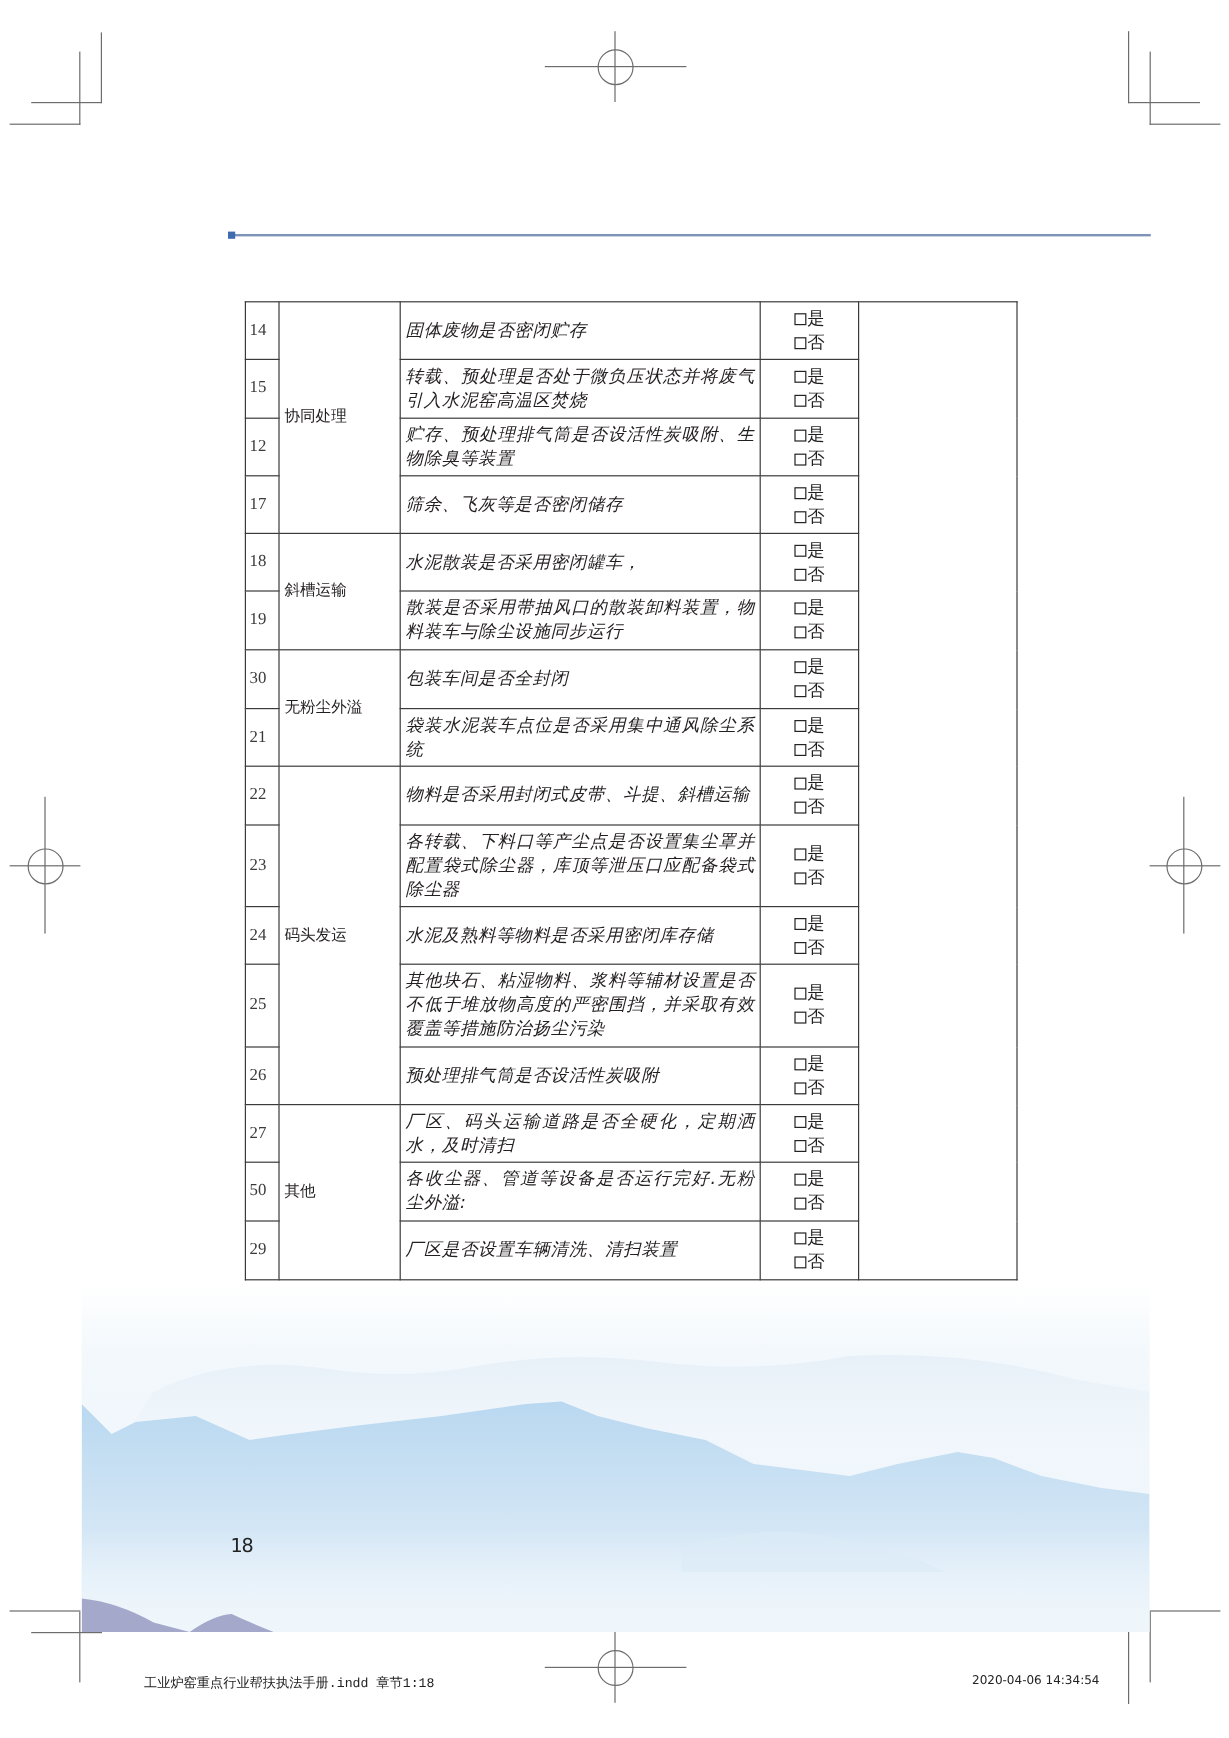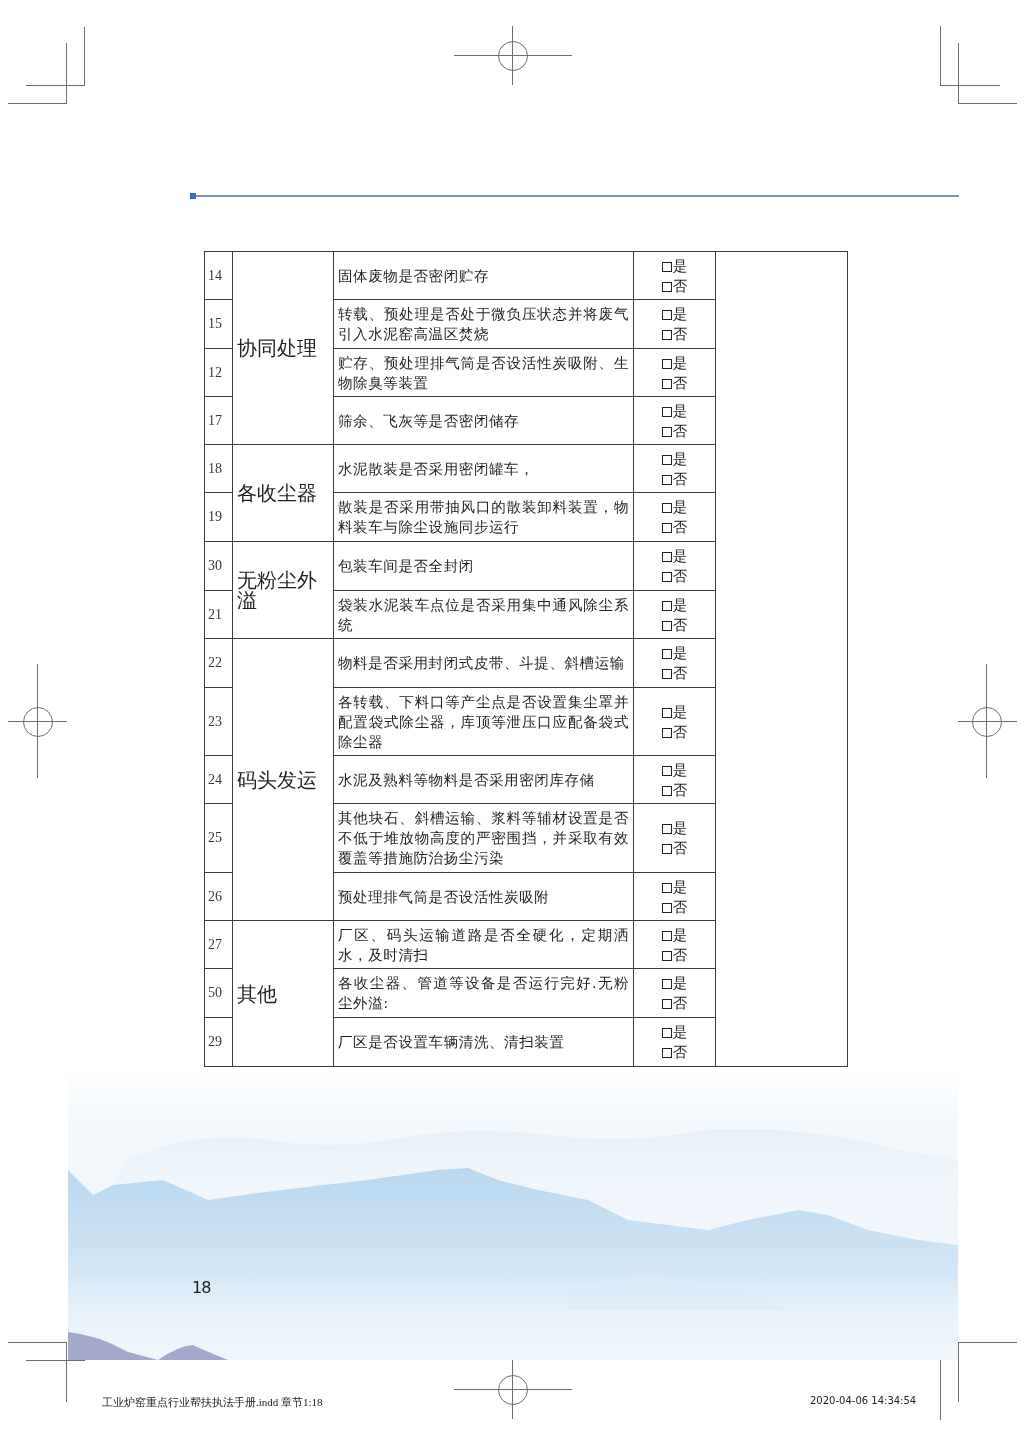"固体废物是否密闭贮存" td.item { font-style: none -> italic }
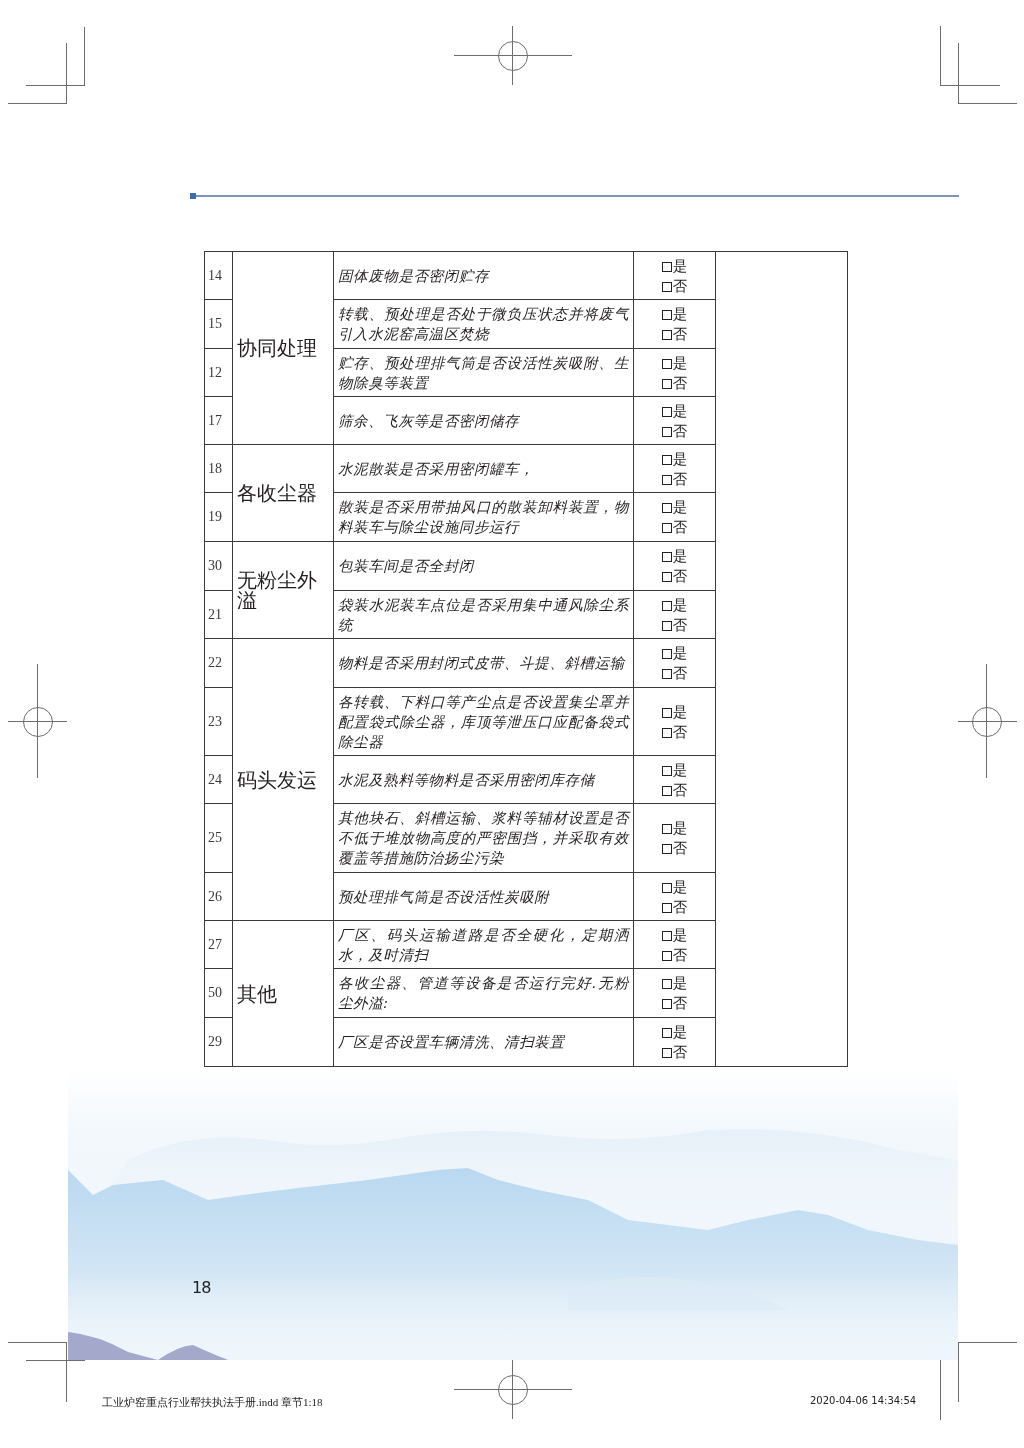"协同处理" td.cat { font-size: 20px -> 13px }
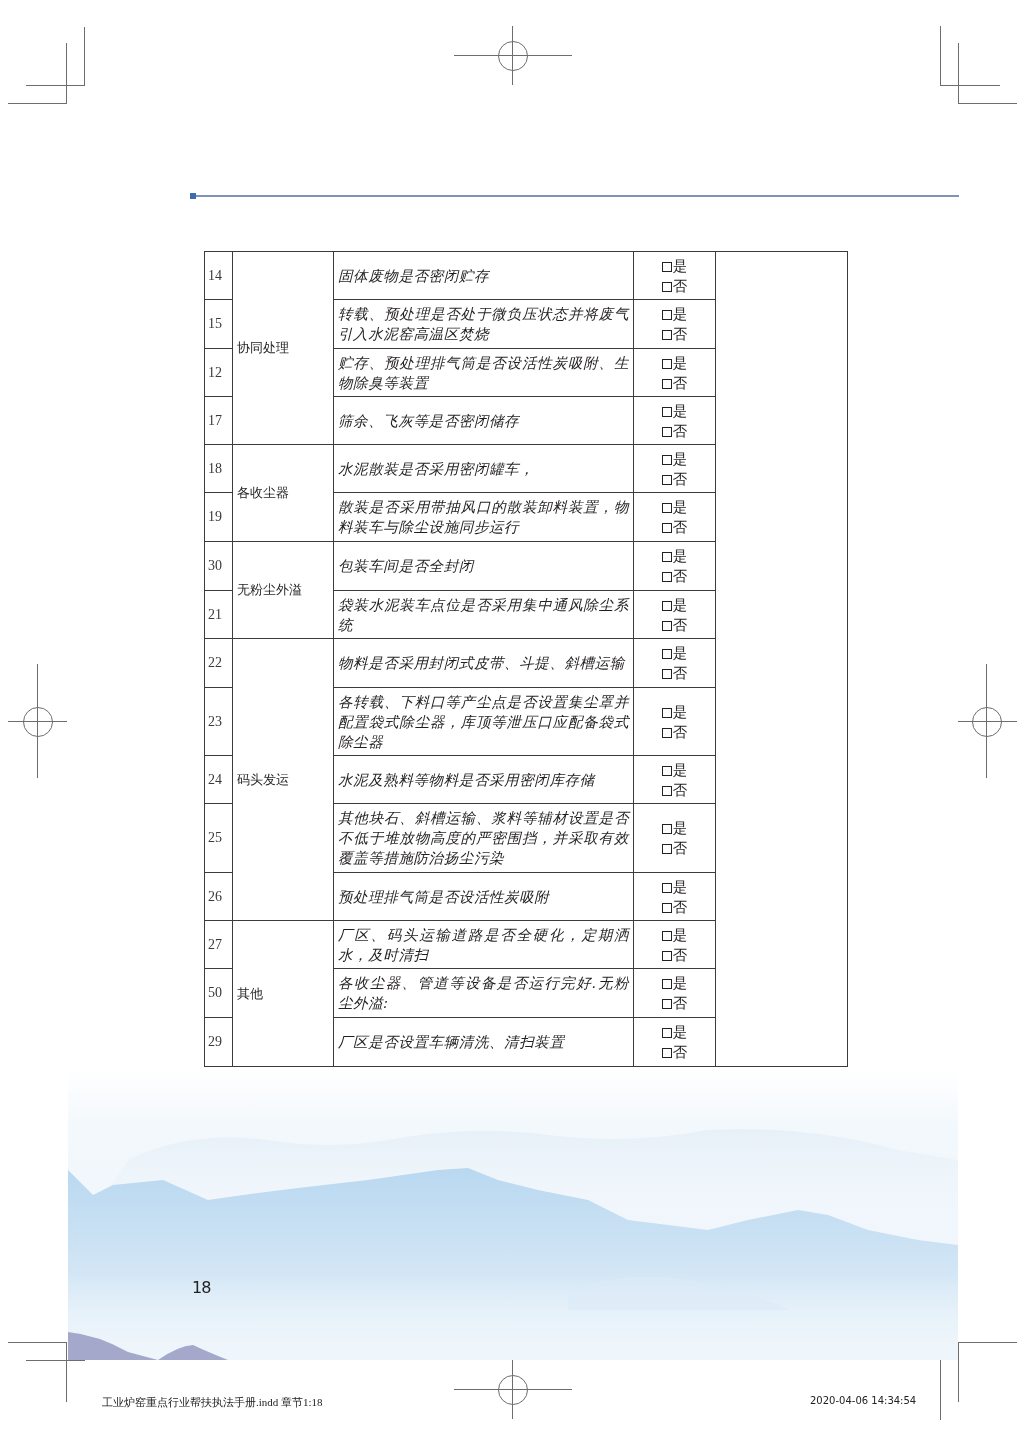"各收尘器" td.cat { text: 各收尘器 -> 斜槽运输 }
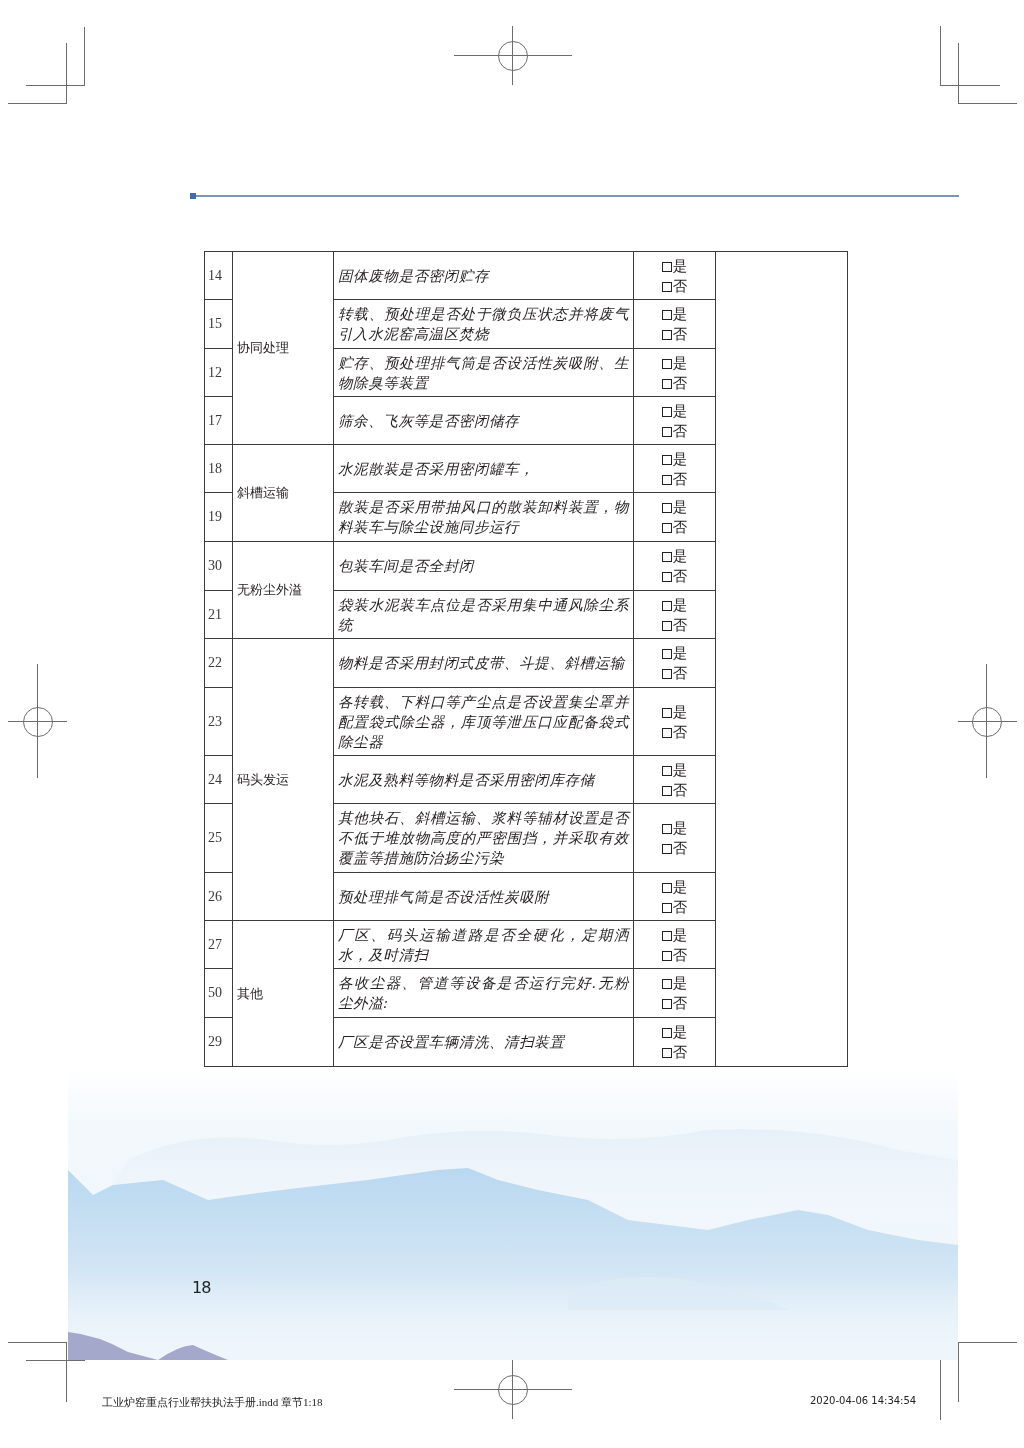"其他块石、斜槽运输、浆料等辅材设置是否不低于堆放物高度的严密围挡，并采取有效覆盖" td.item { text: 斜槽运输 -> 粘湿物料 }
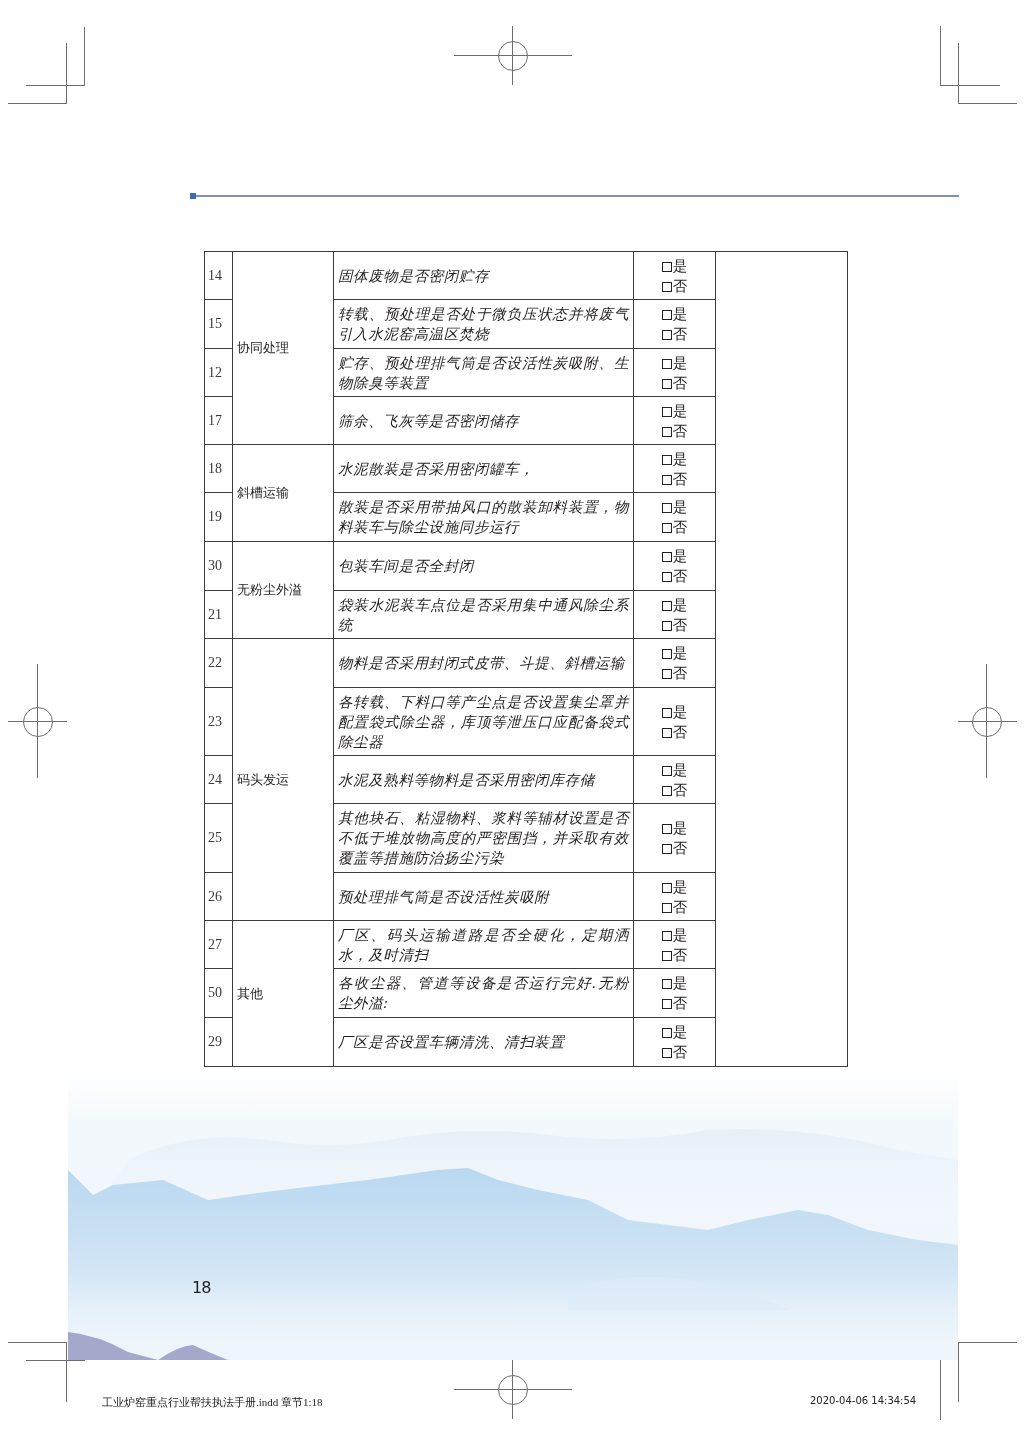"工业炉窑重点行业帮扶执法手册.indd 章节1:18" .slug-left { font-family: Liberation Serif, serif -> Liberation Mono, monospace; left: 102px -> 120px }
